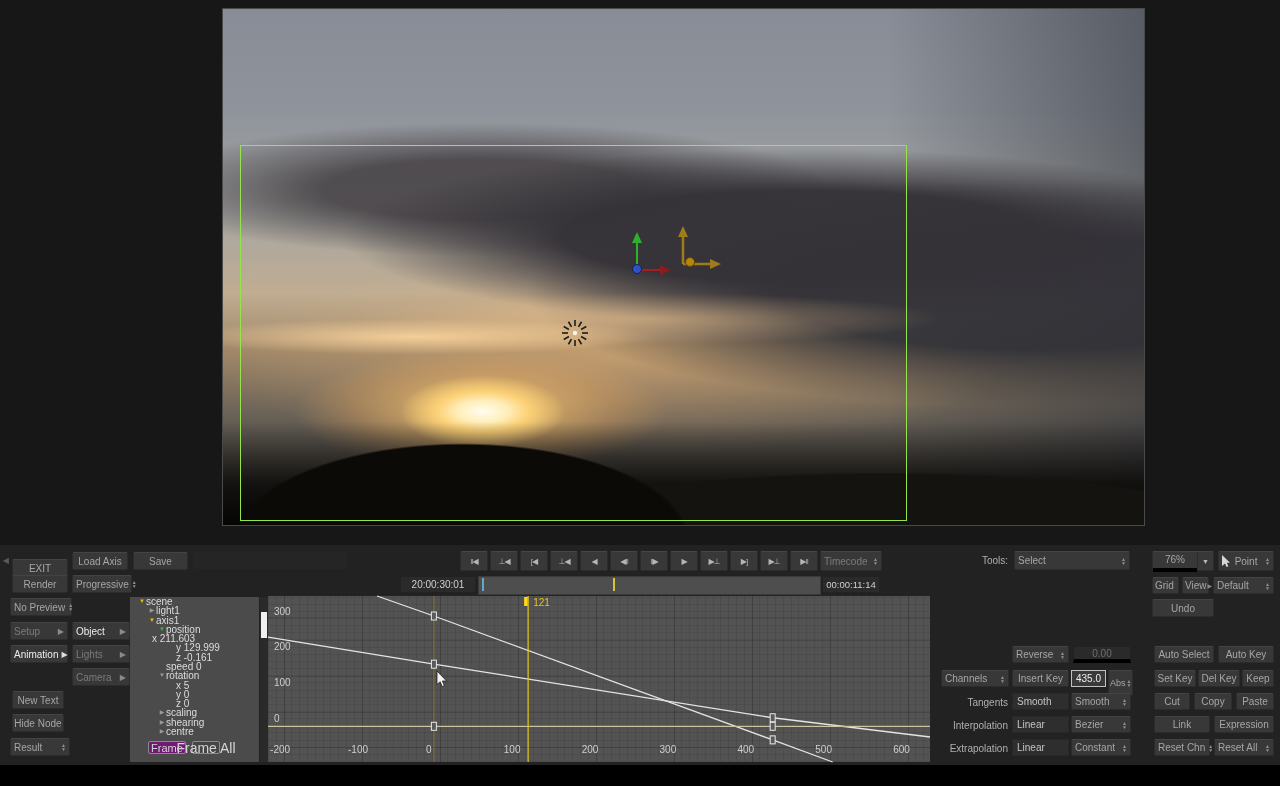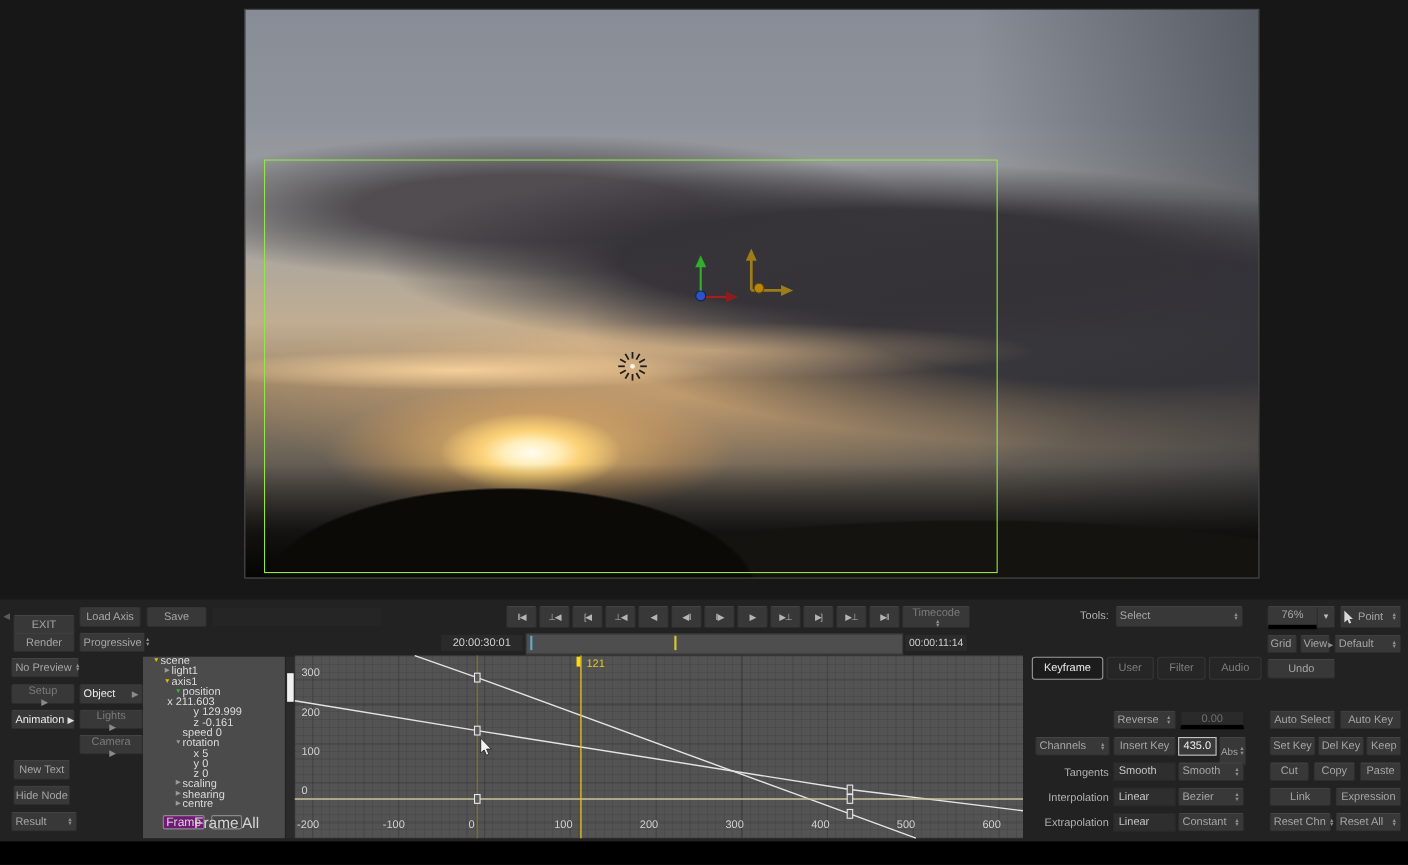"Timecode" .btn.dim { flex-direction: column -> none }
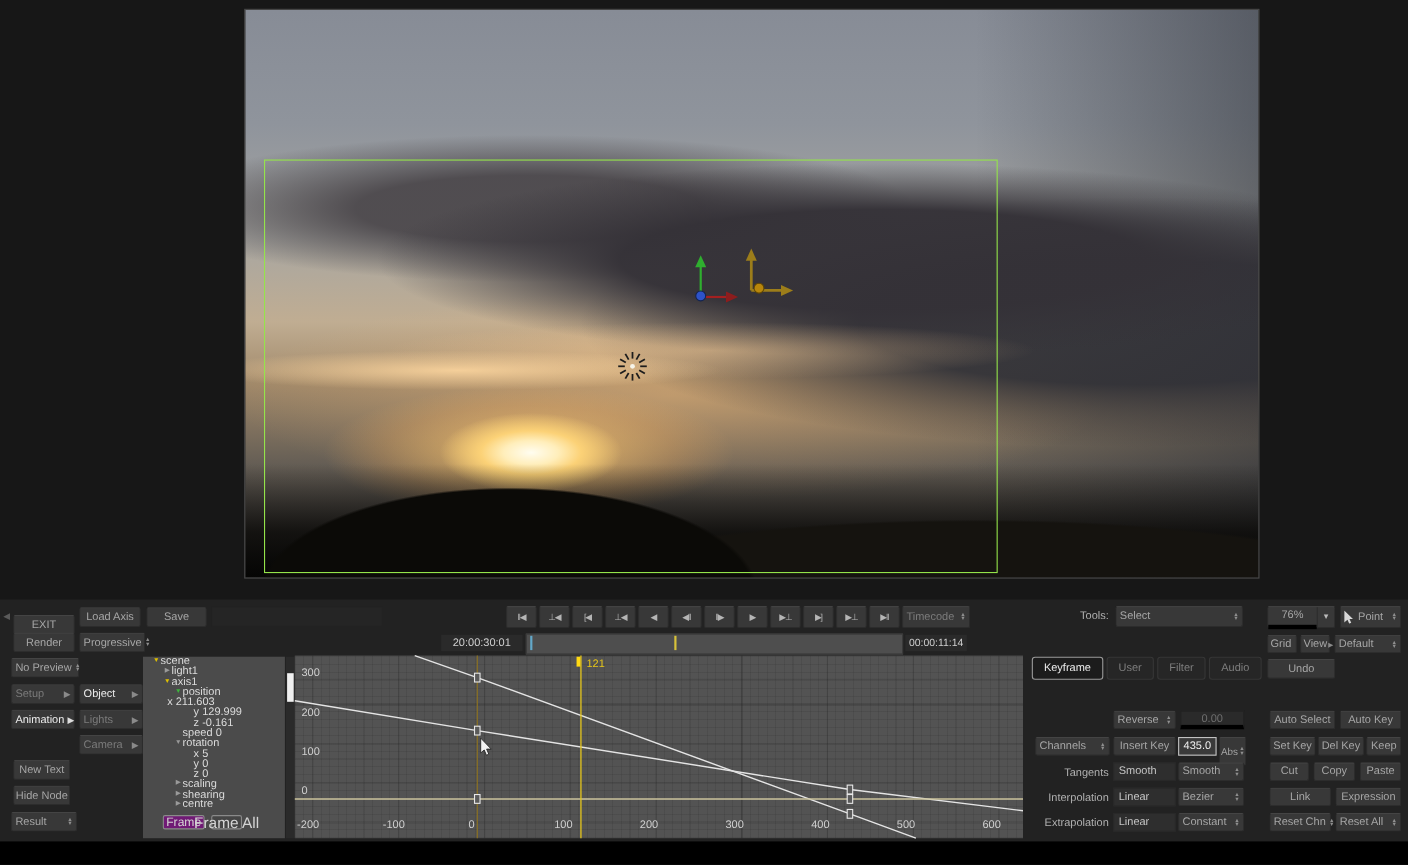"Keyframe" div { html: <div> <div>Keyframe</div> <div>User</div> <div>Filter</div> <div>Audio</div> </div> -> none }
